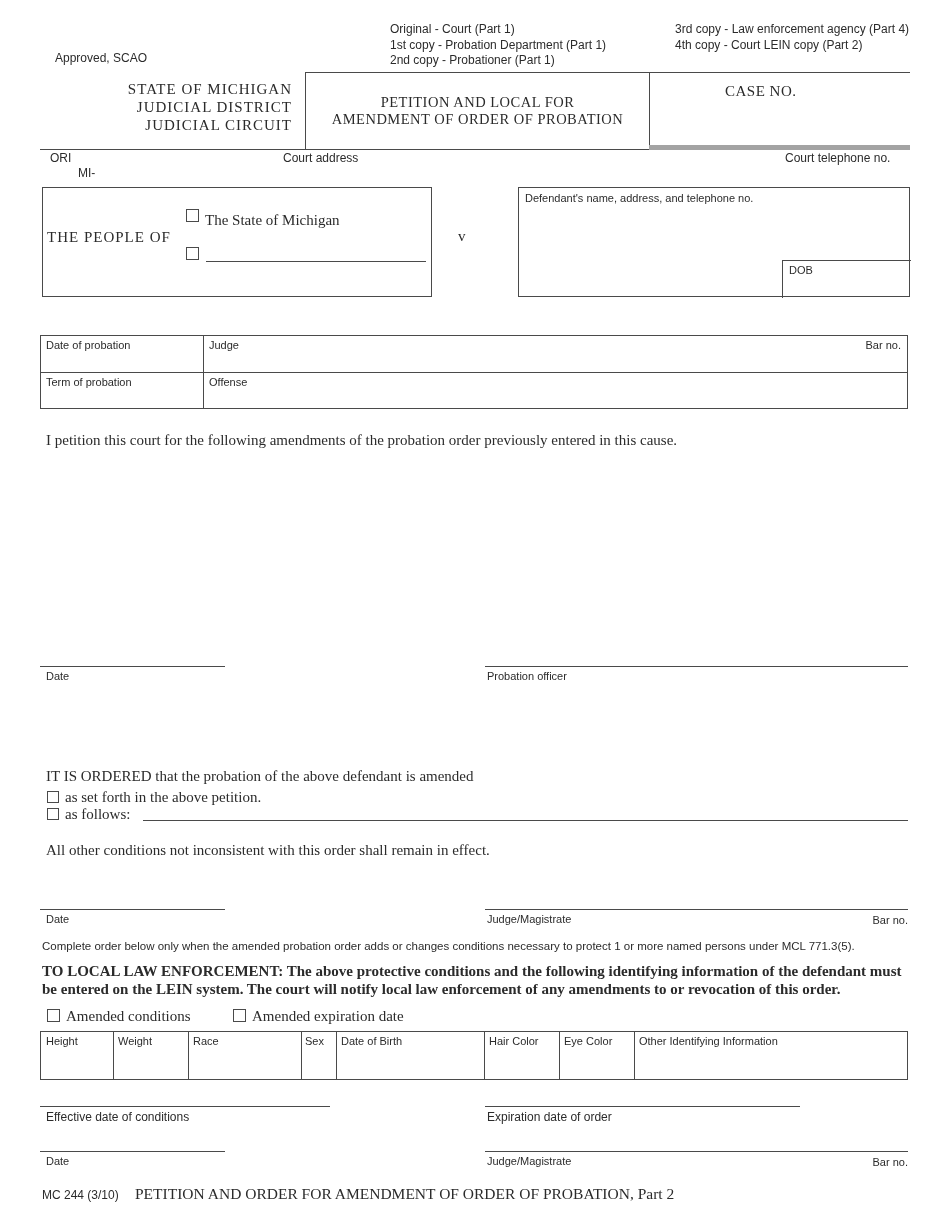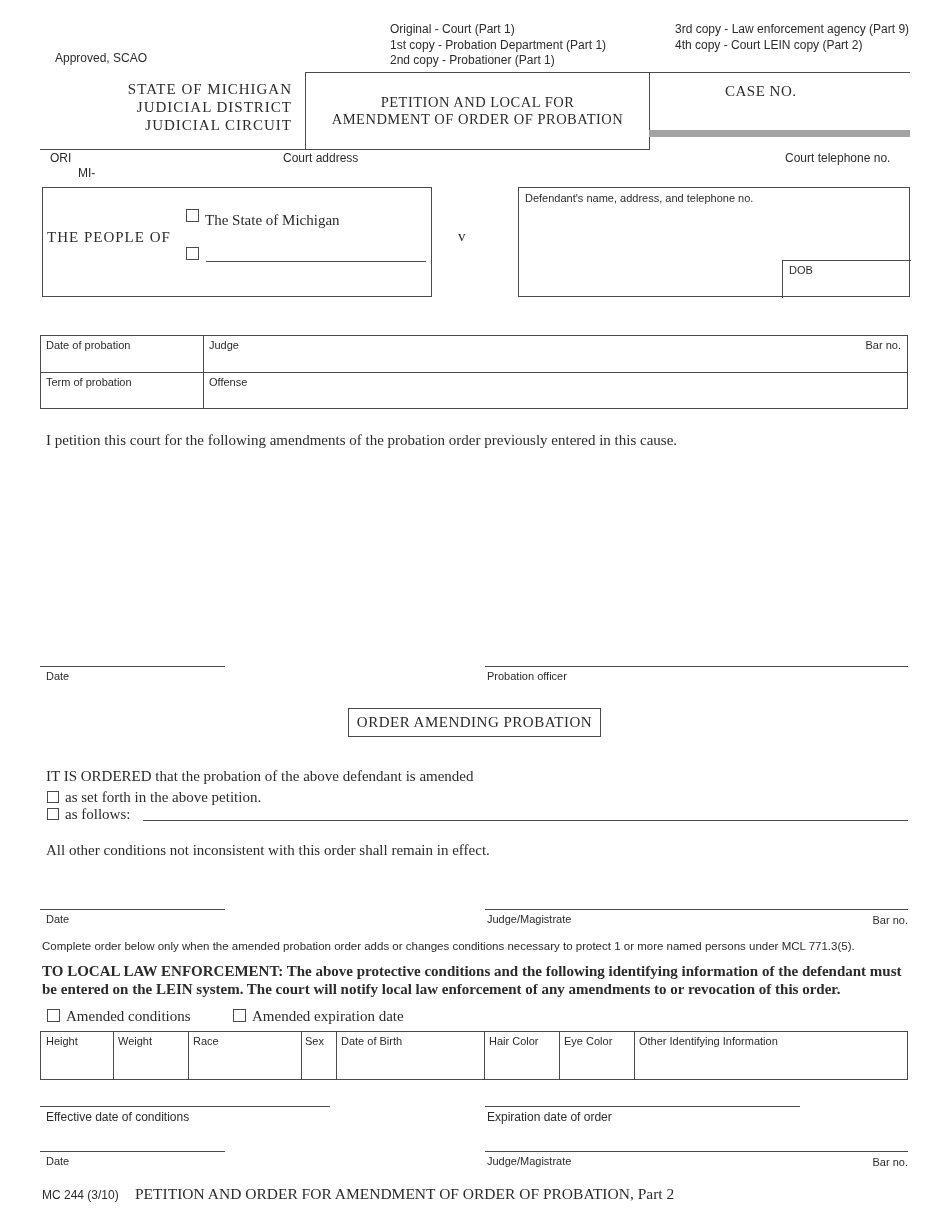"3rd copy - Law enforcement" div { text: 9 -> 4 }
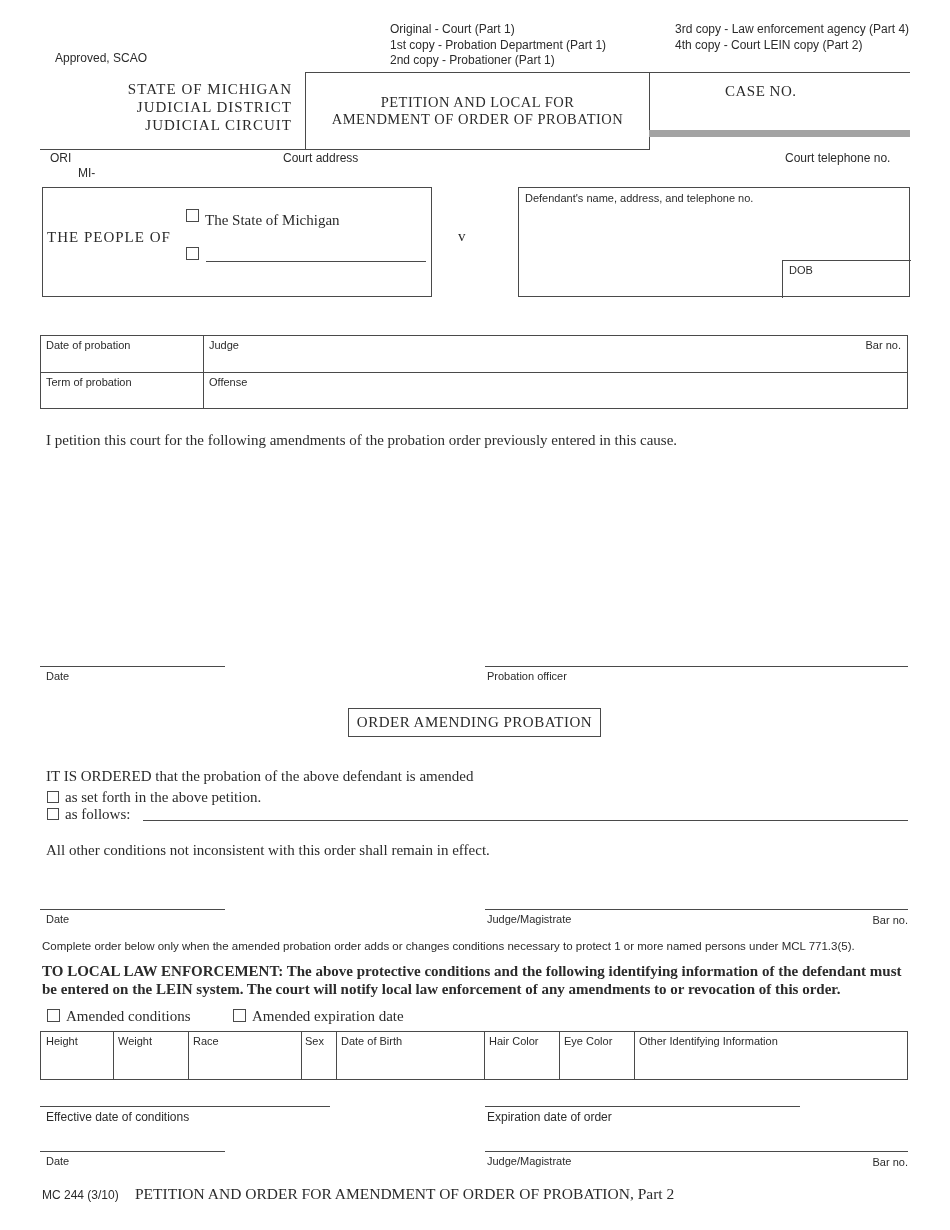"CASE NO." div.abs { border-bottom: 7px solid #a3a3a3 -> 5px solid #a3a3a3; height: 65px -> 78px }
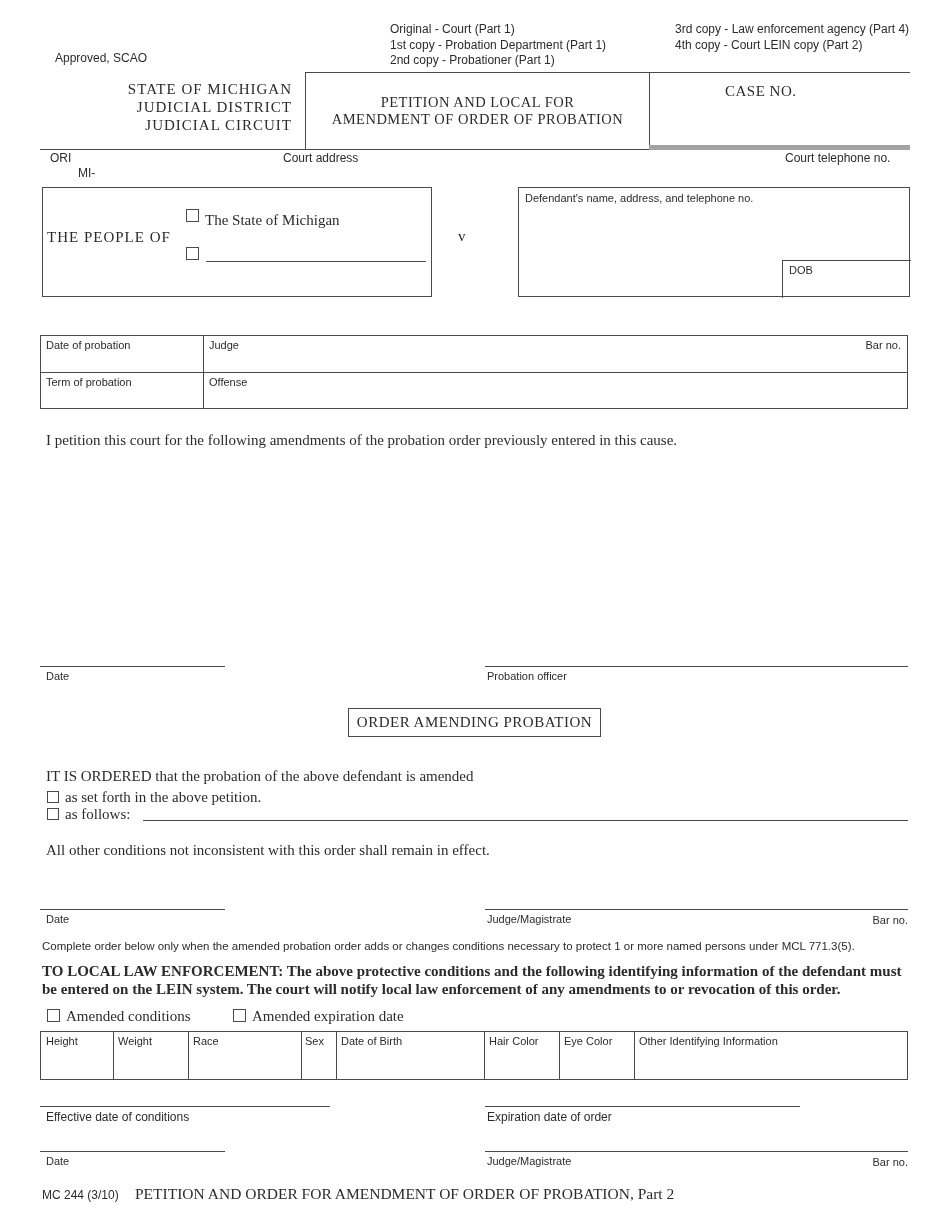"ORDER AMENDING PROBATION" div.abs { html: <div>ORDER AMENDING PROBATION</div> -> none }
